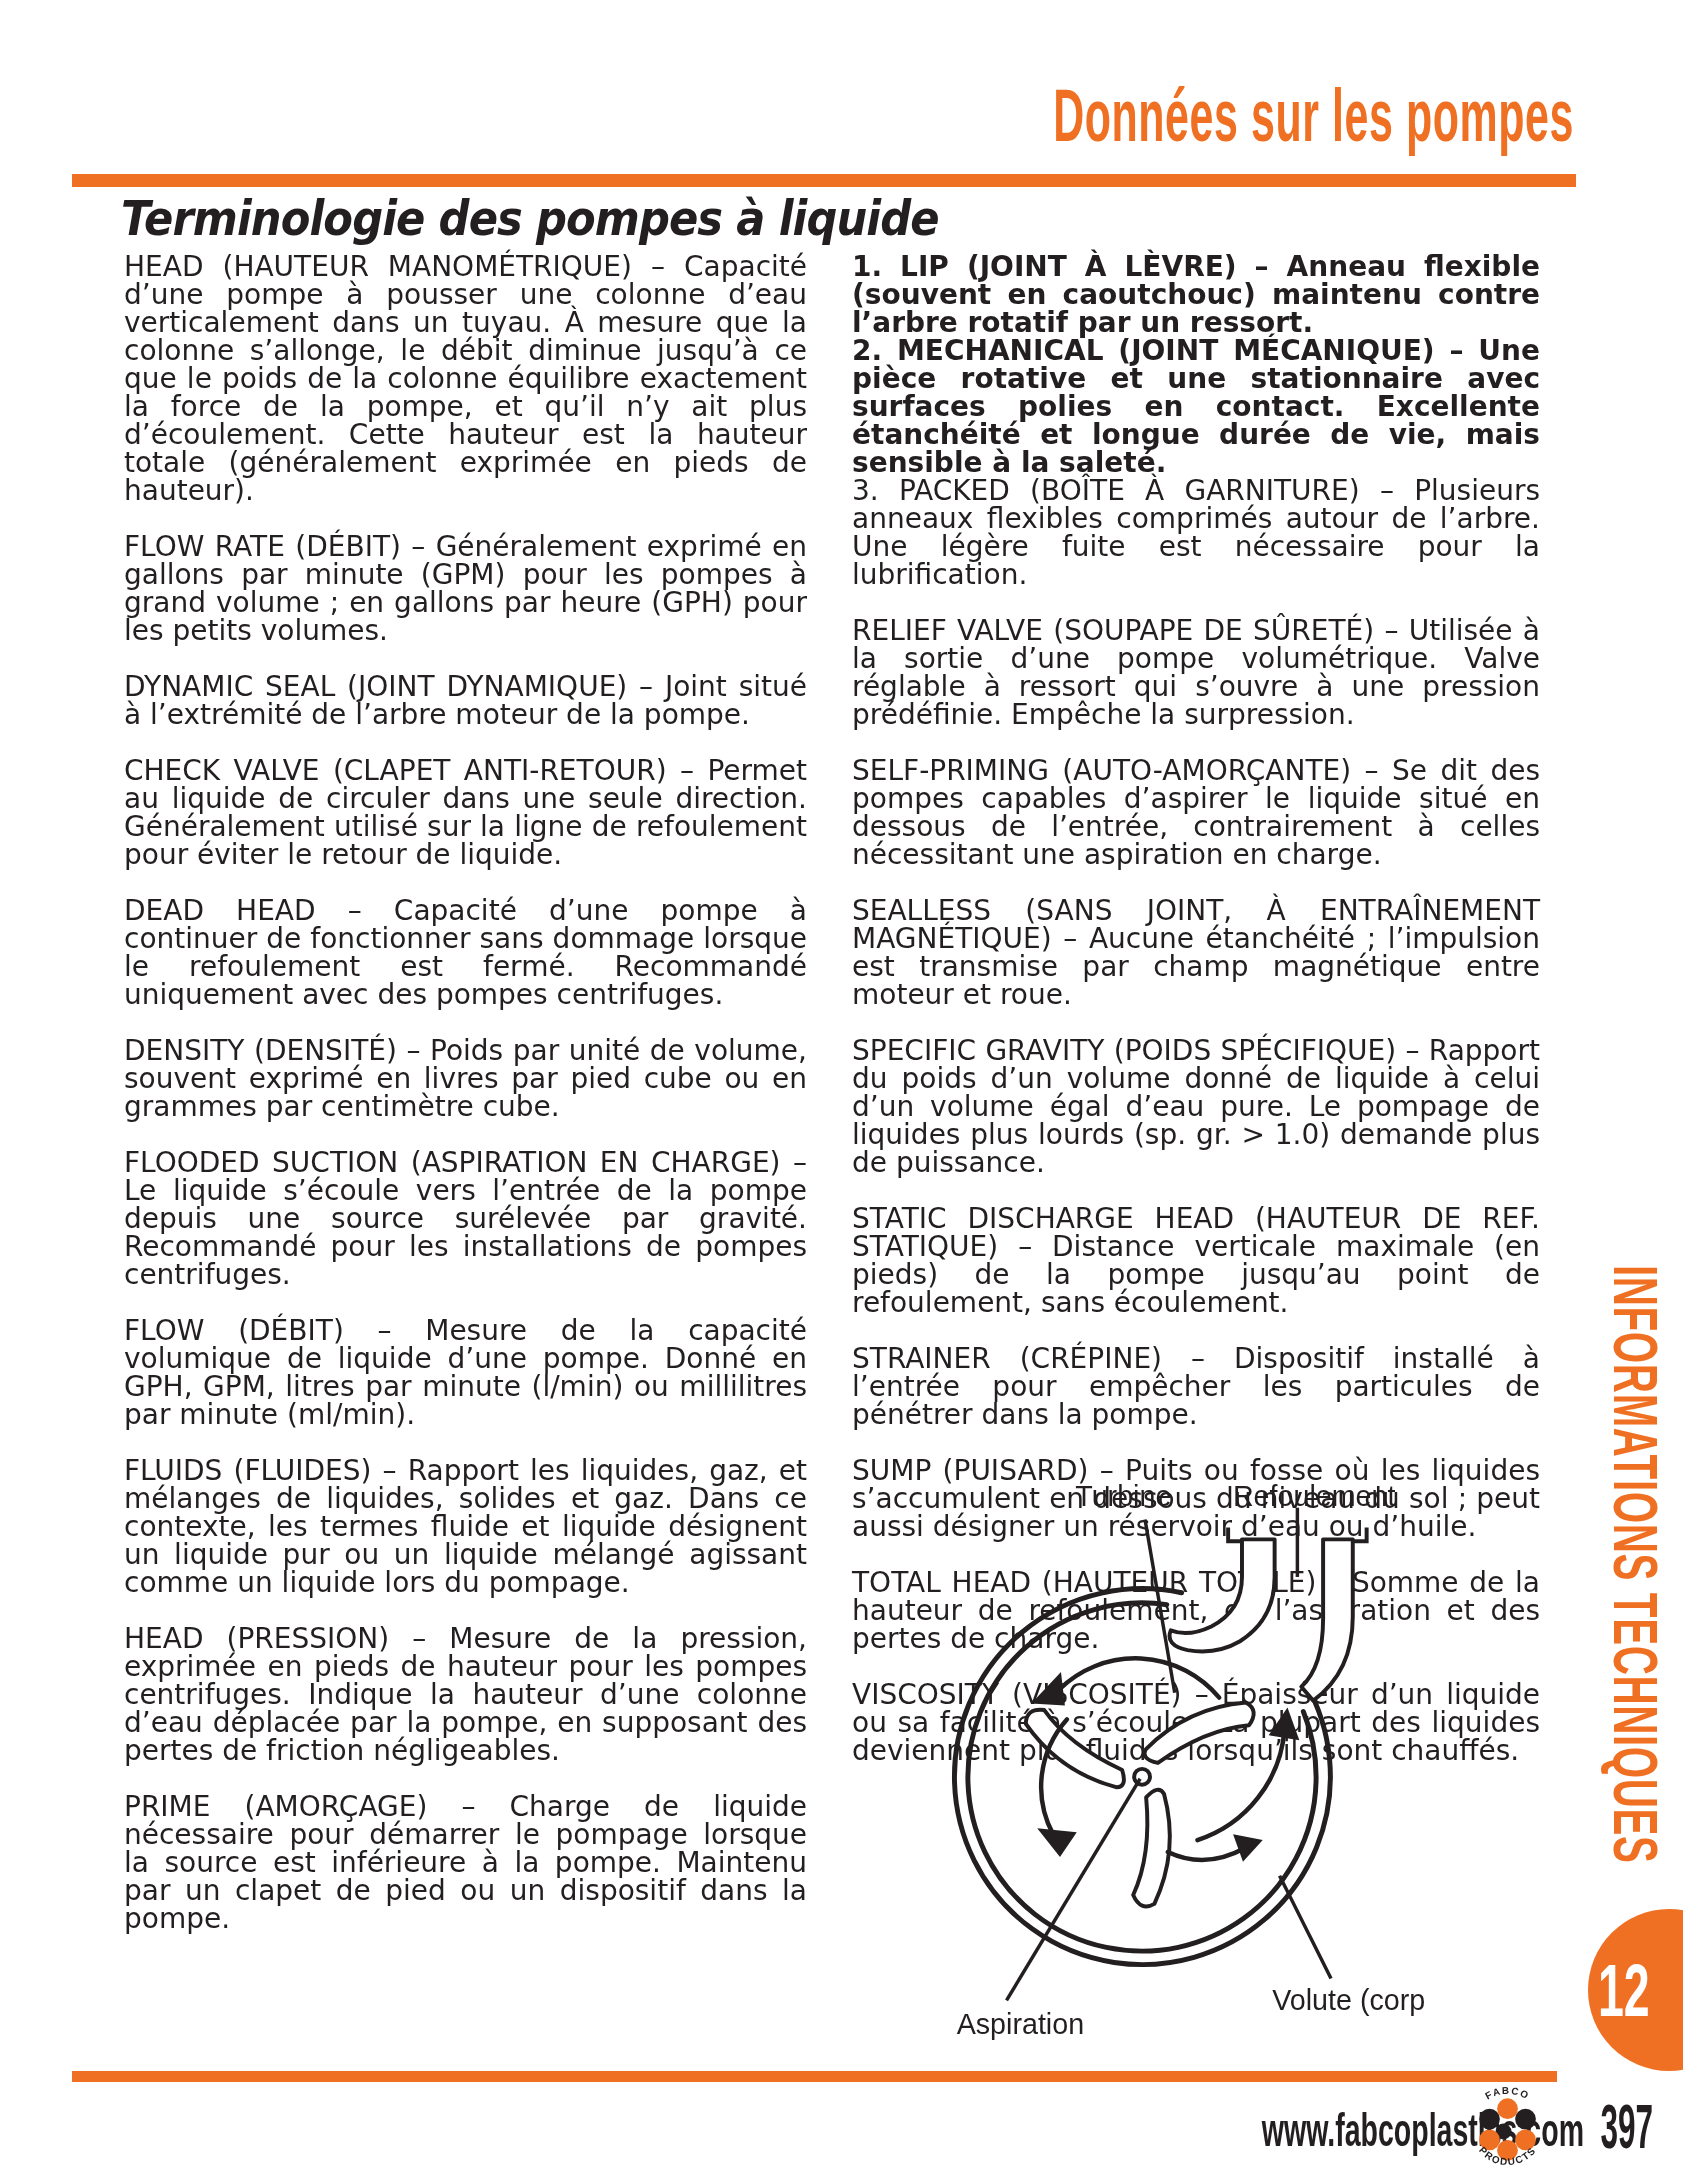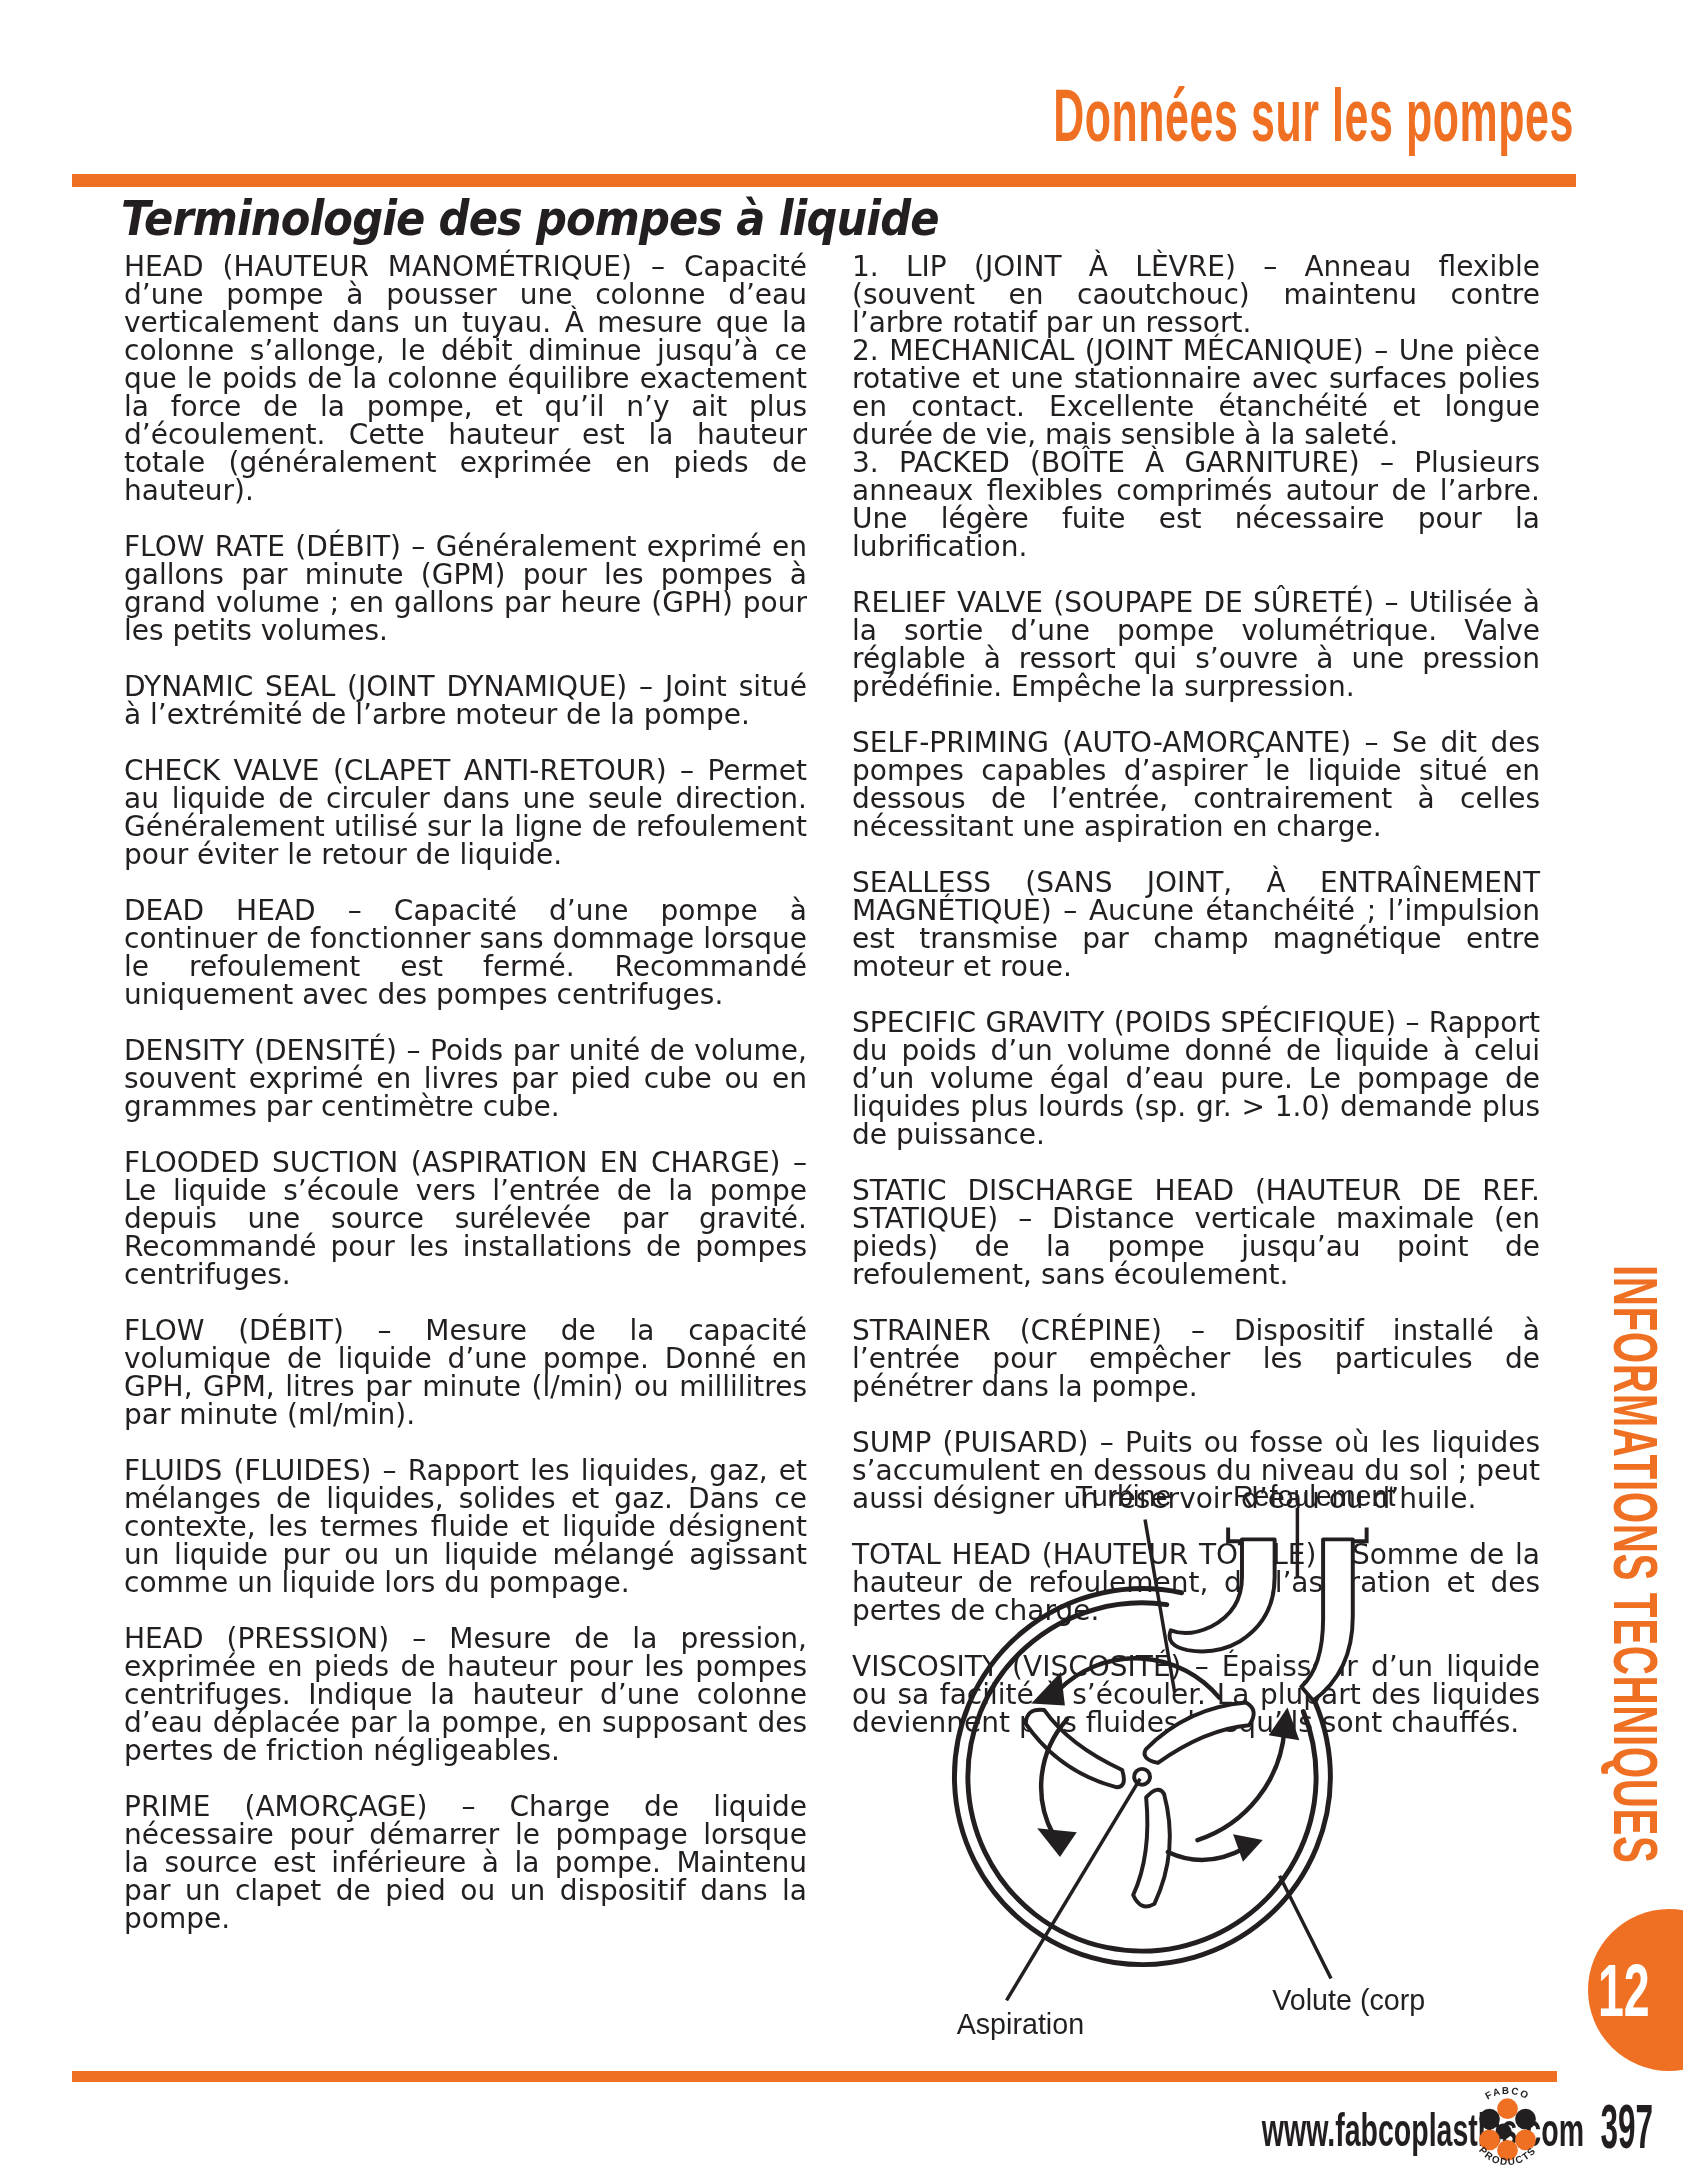"1. LIP (JOINT À LÈVRE)" .entry.tight { font-weight: none -> bold }
